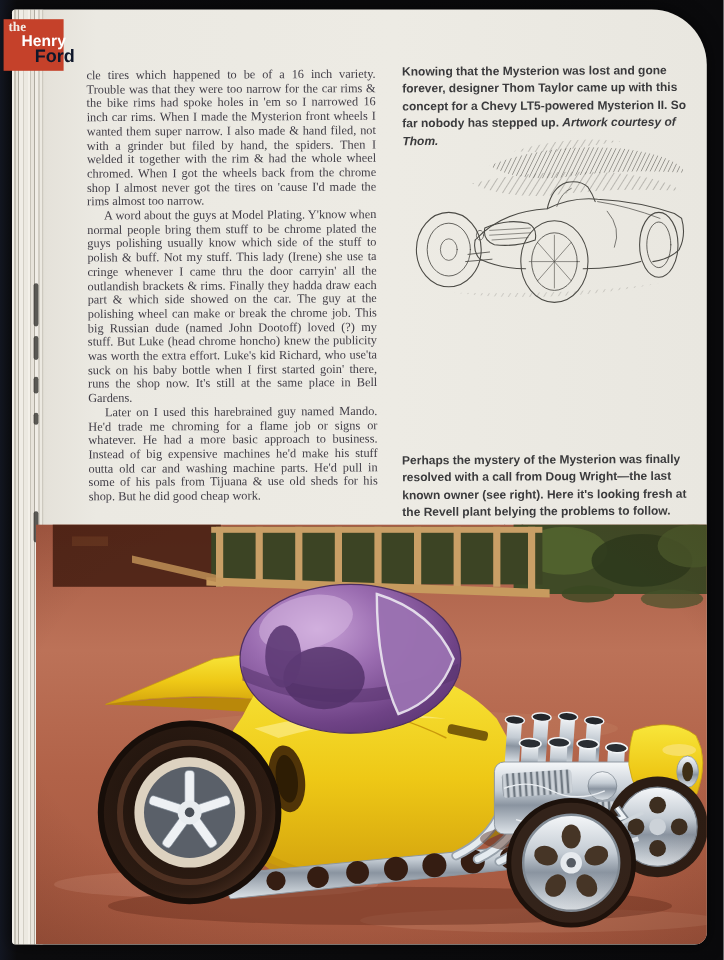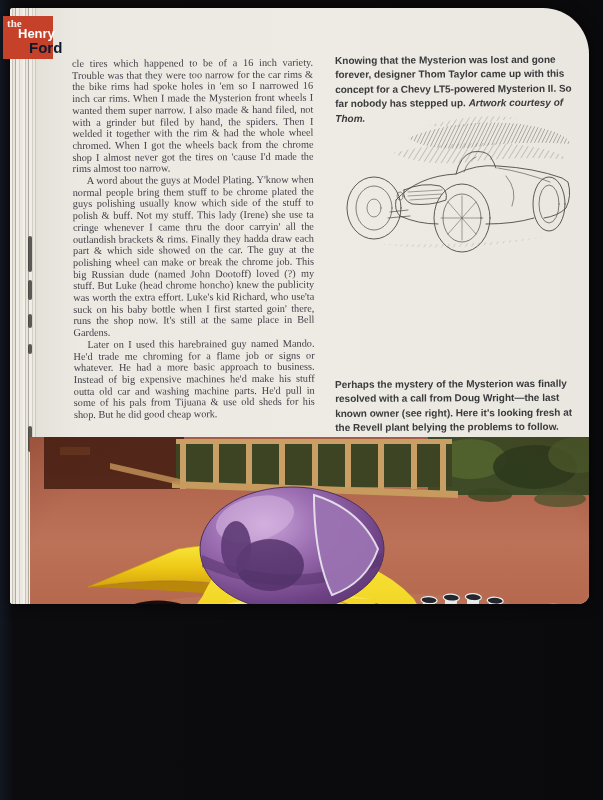"cle tires which happened to" .page { height: 596px -> 779px }
